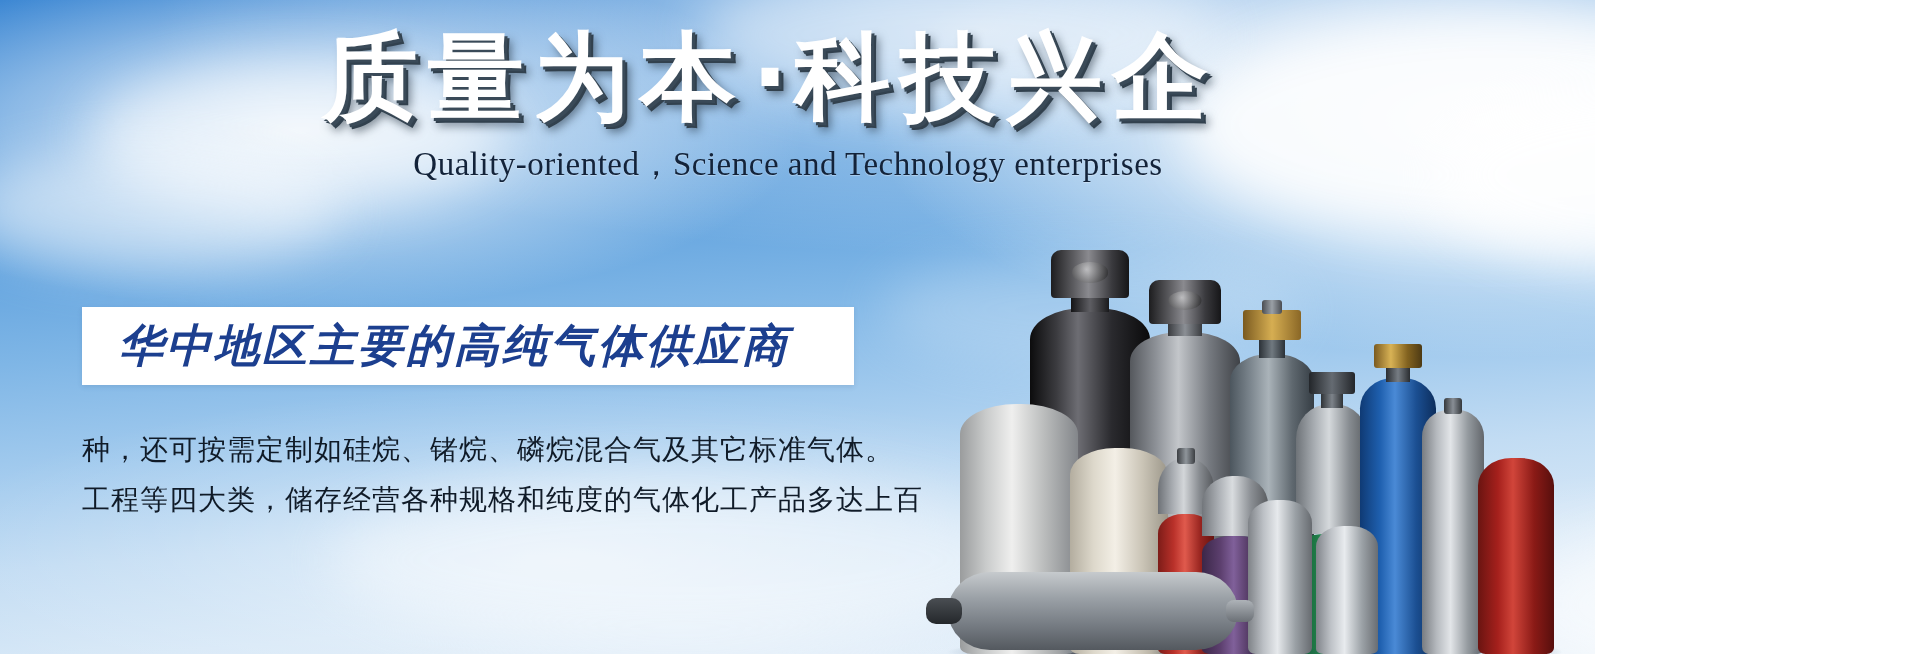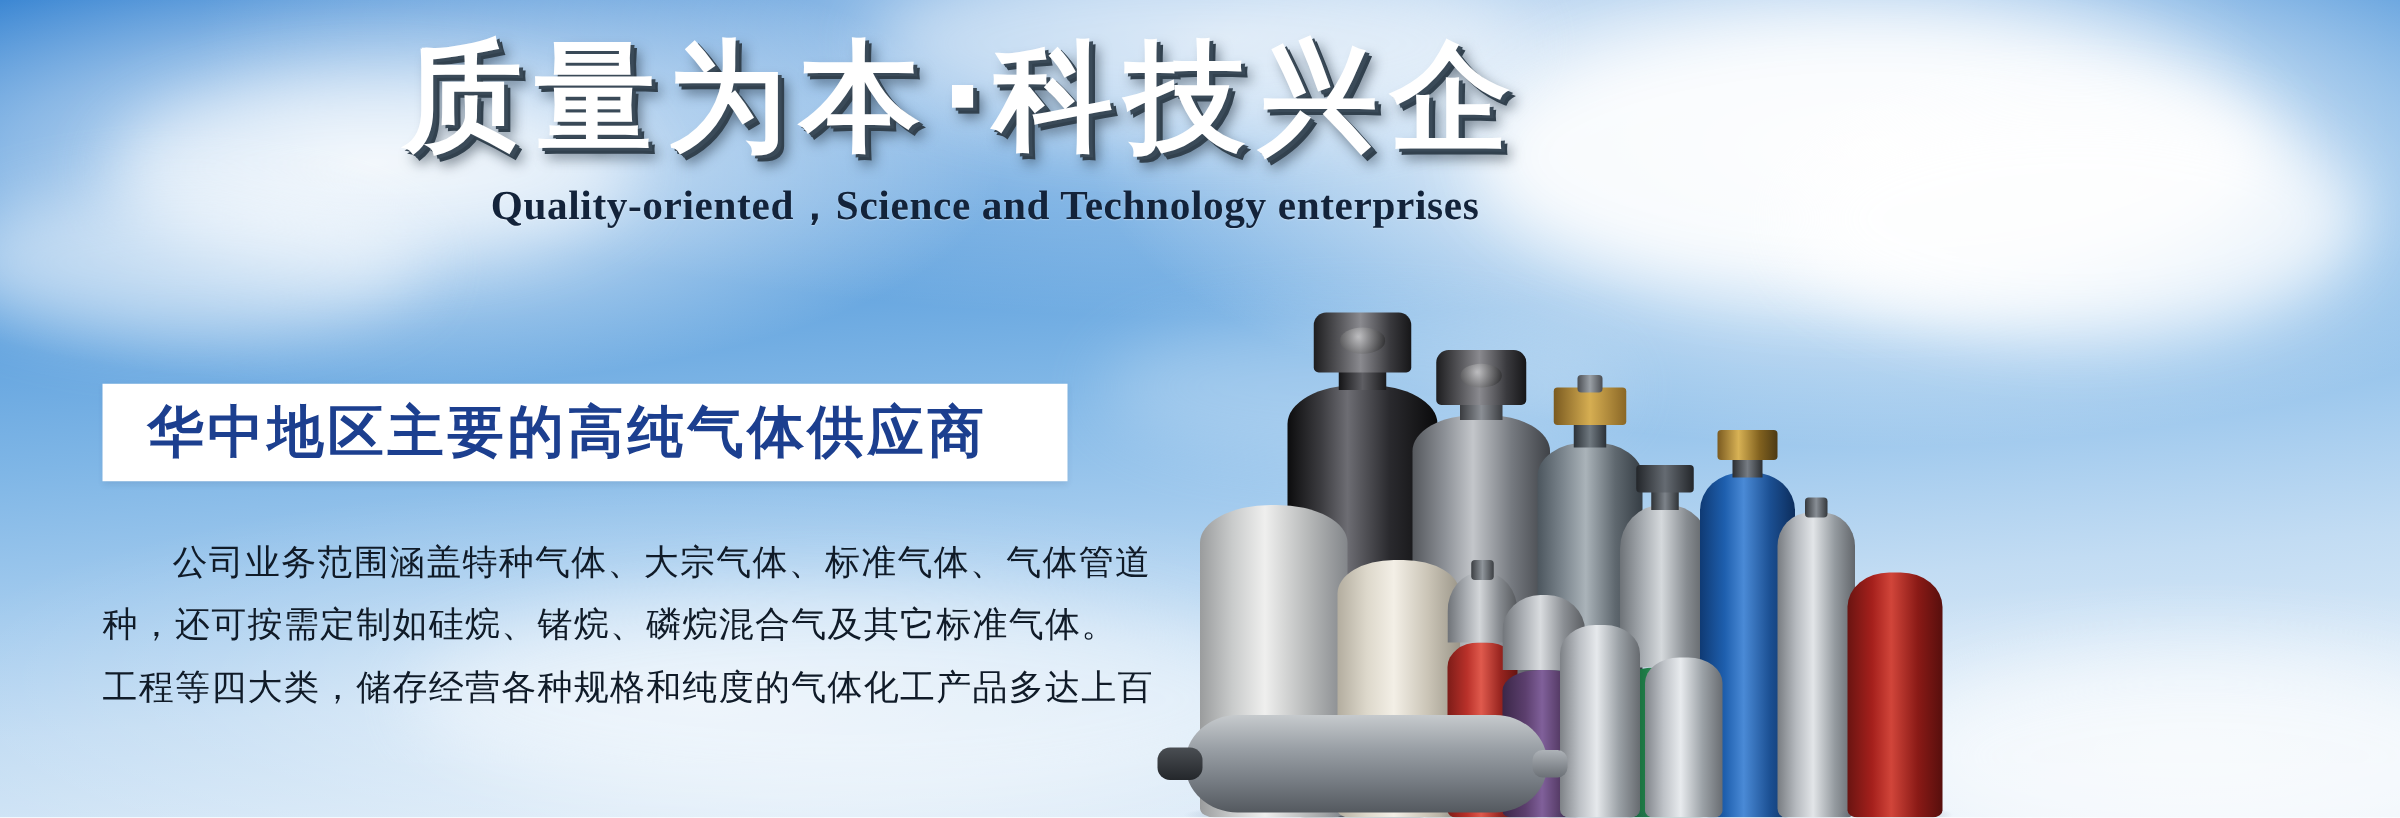"质量为本·科技兴企" #banner { width: 1920px -> 1595px }
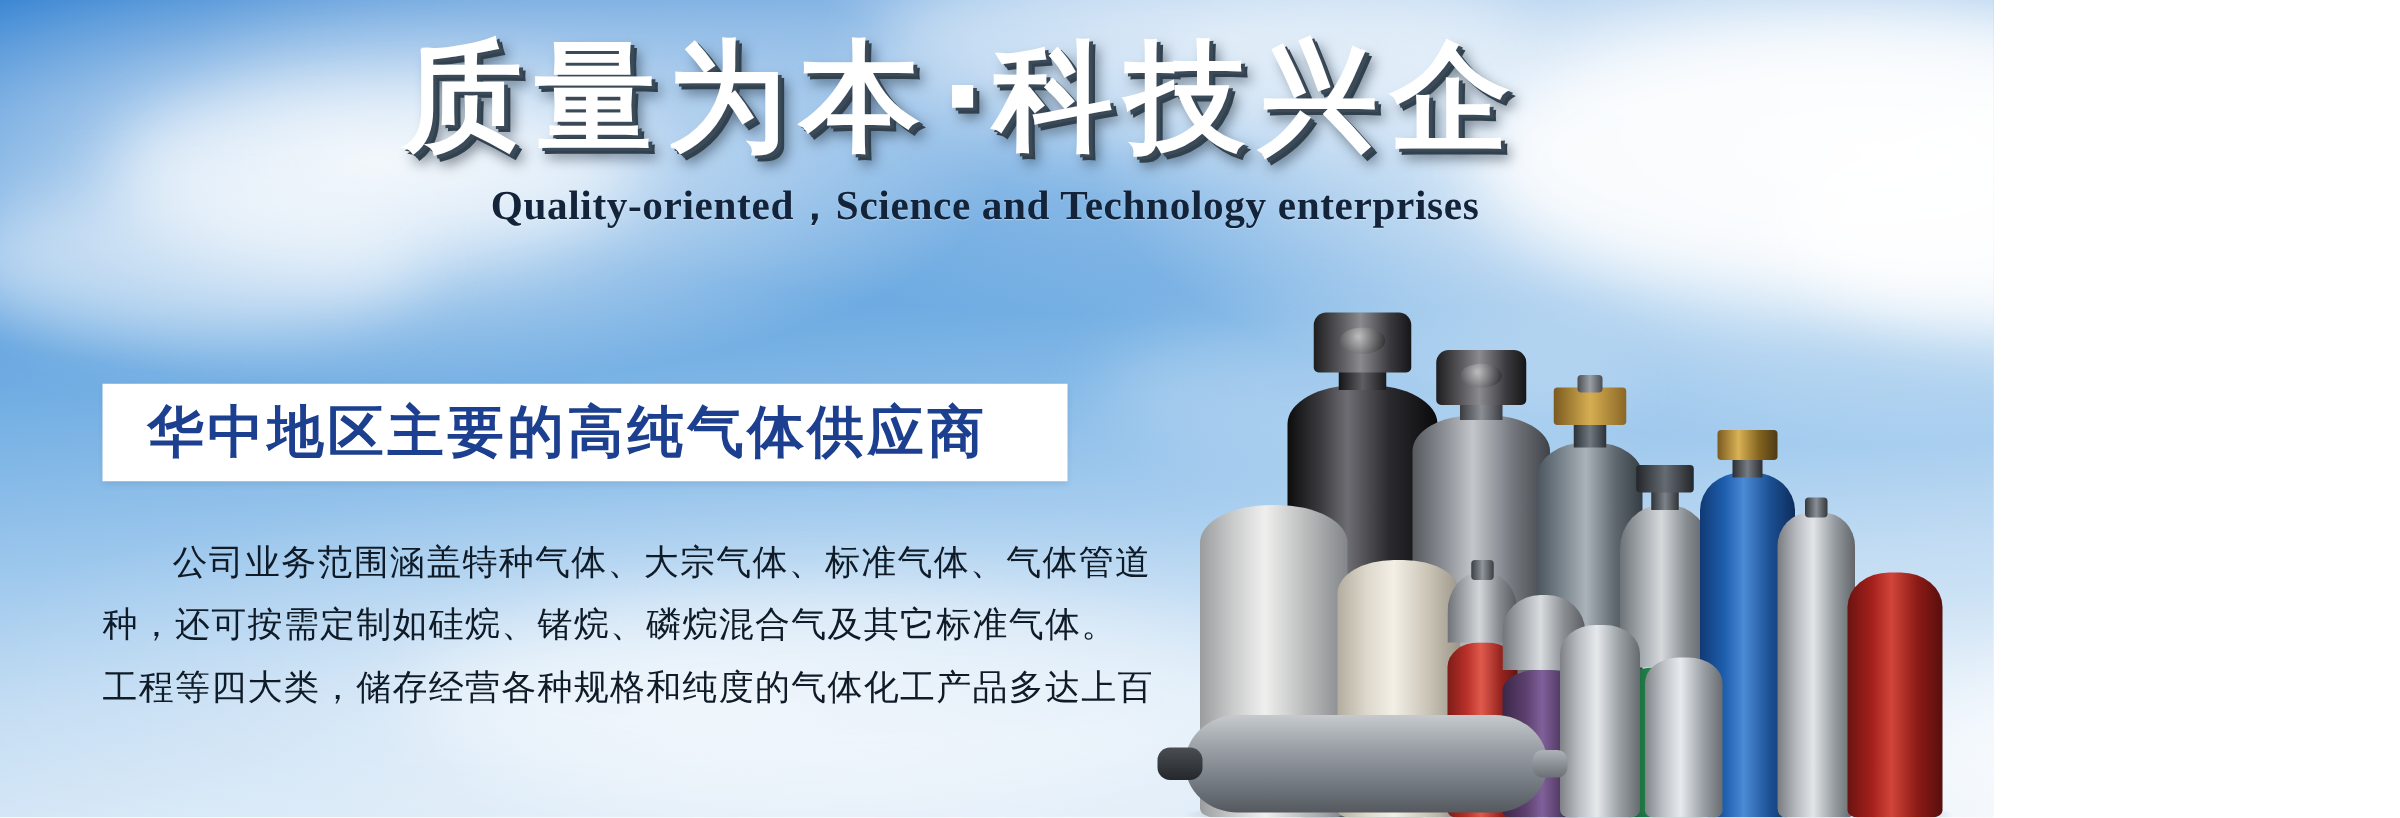"Quality-oriented，Science and Technology" #subhead { font-weight: bold -> normal }
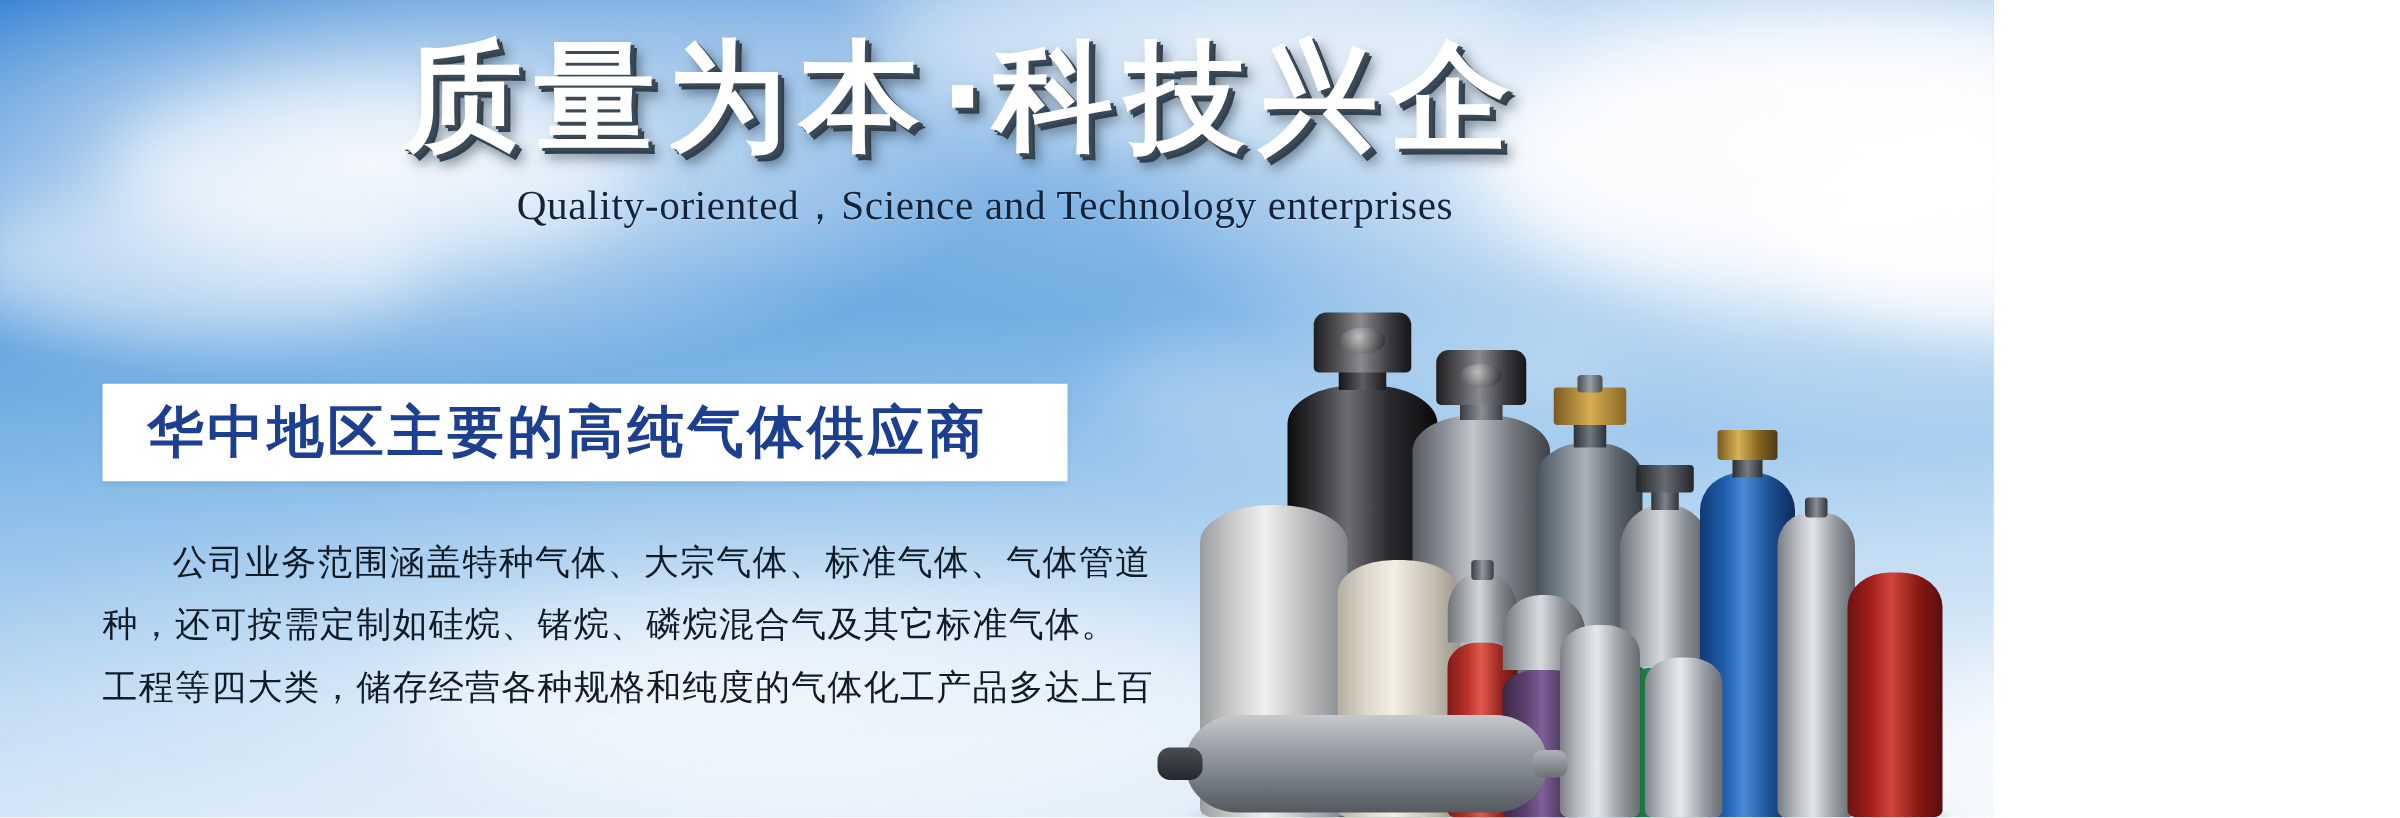"华中地区主要的高纯气体供应商" #tagline-box { font-style: none -> italic }
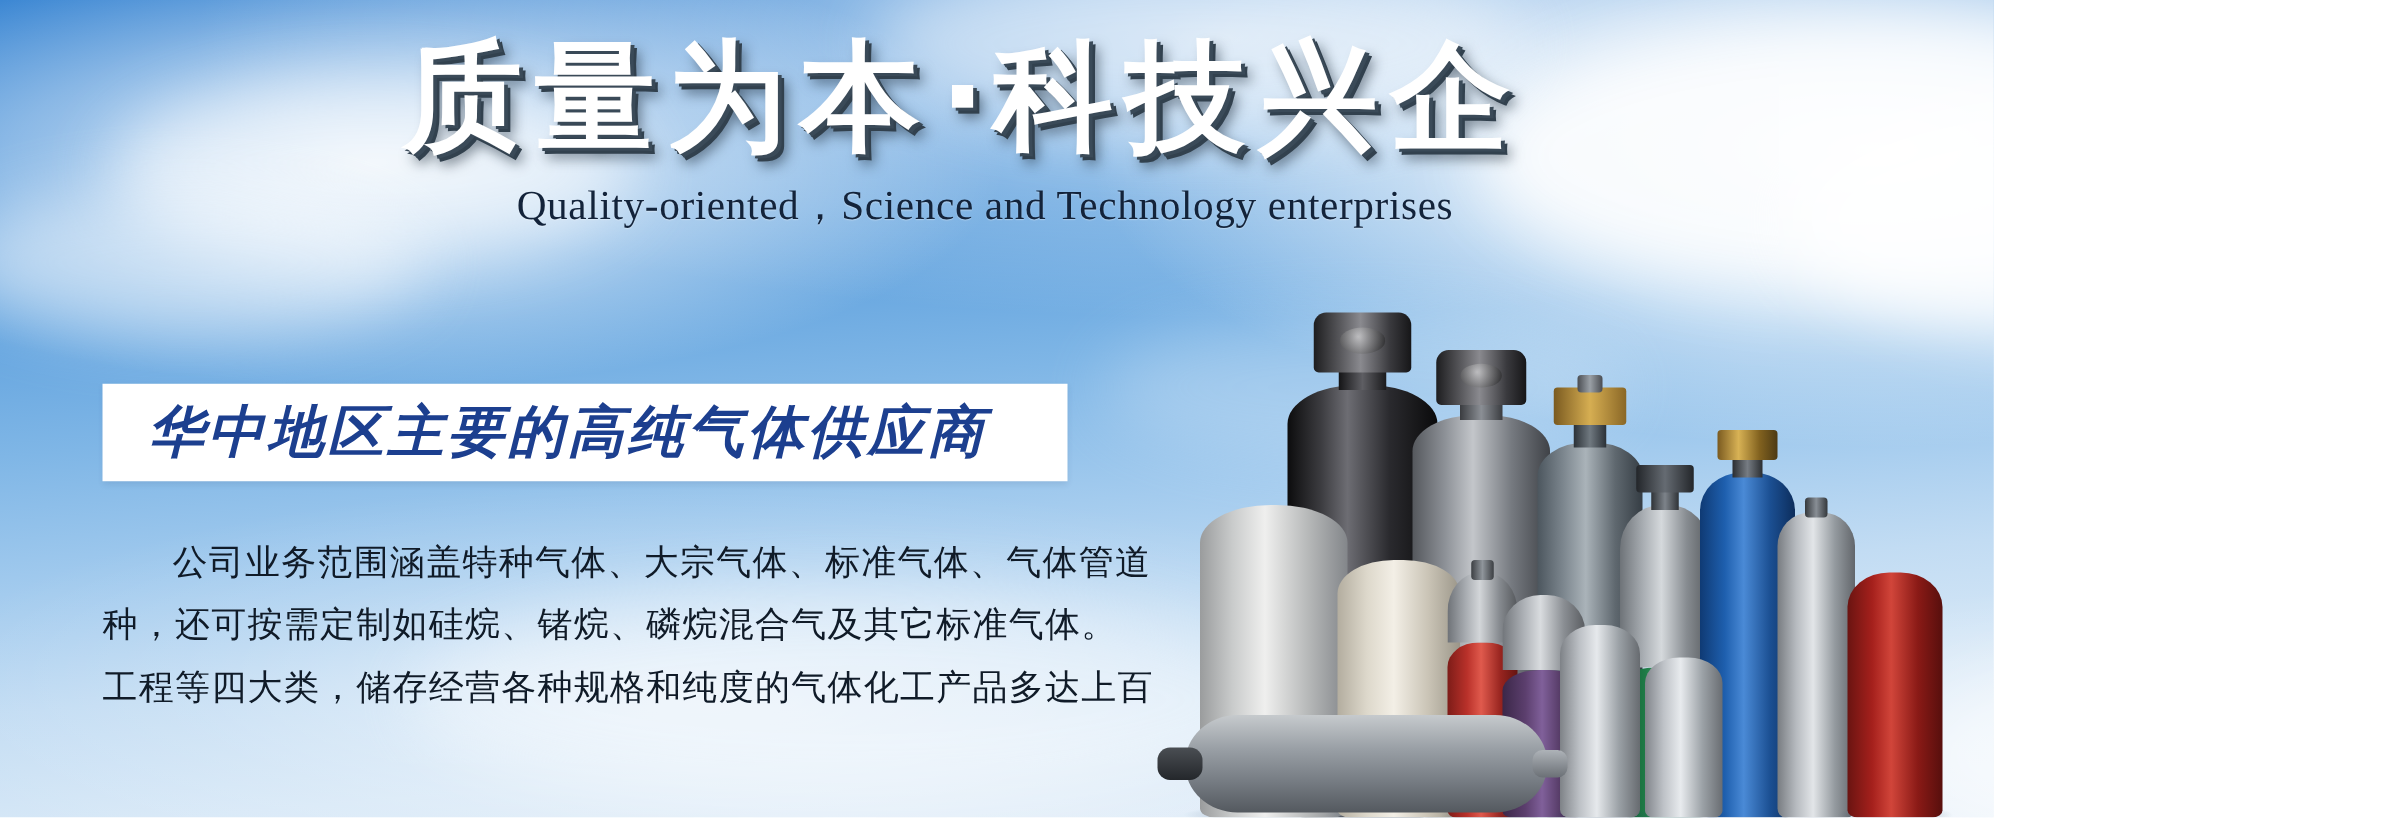"公司业务范围涵盖特种气体、大宗气体、标准气体、气体管道" span.ln { html: <span>公司业务范围涵盖特种气体、大宗气体、标准气体、气体管道</span> -> none }
